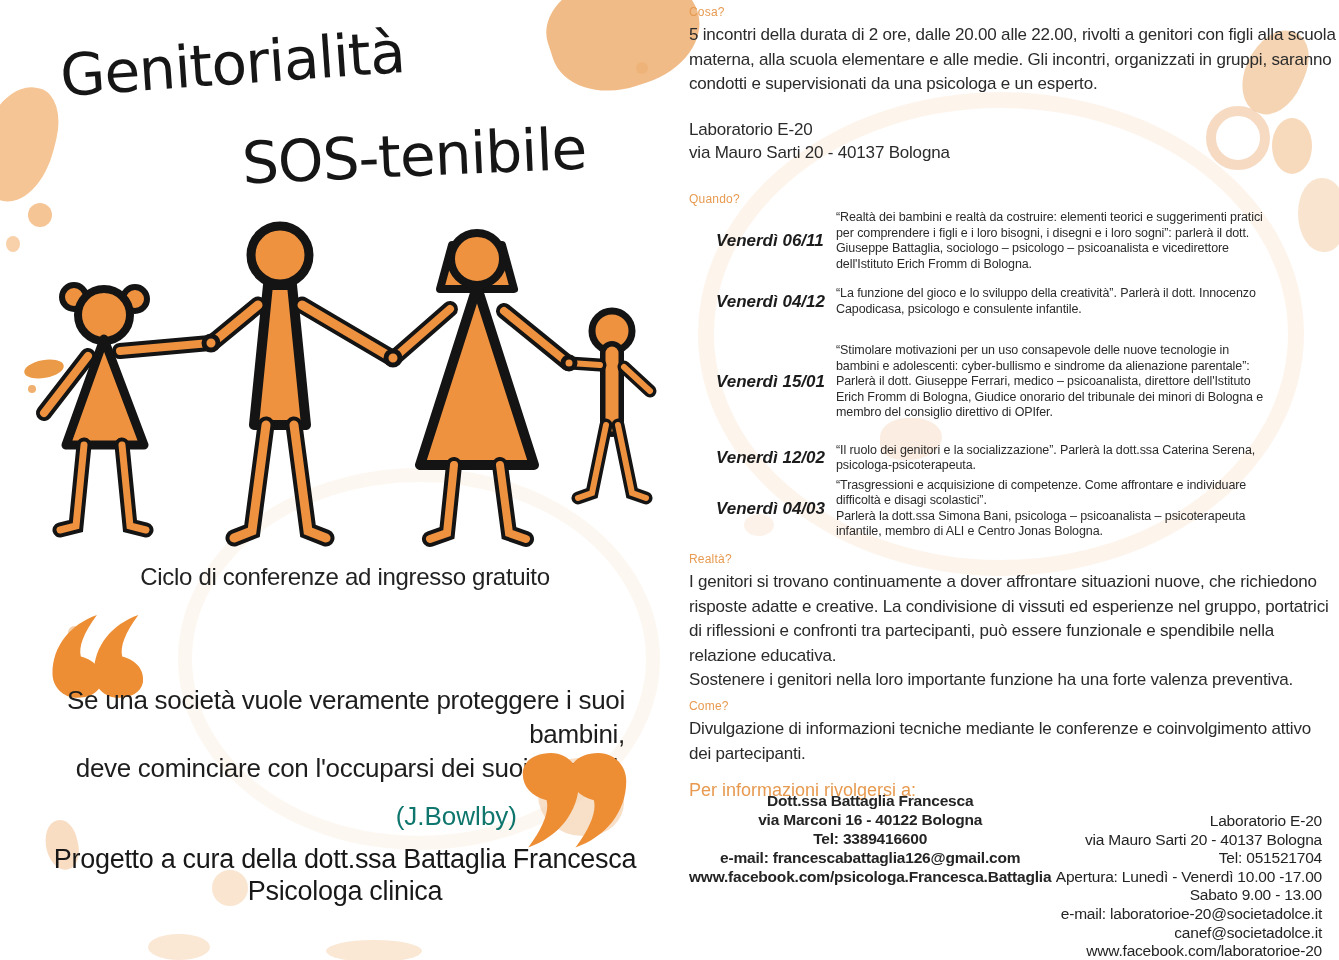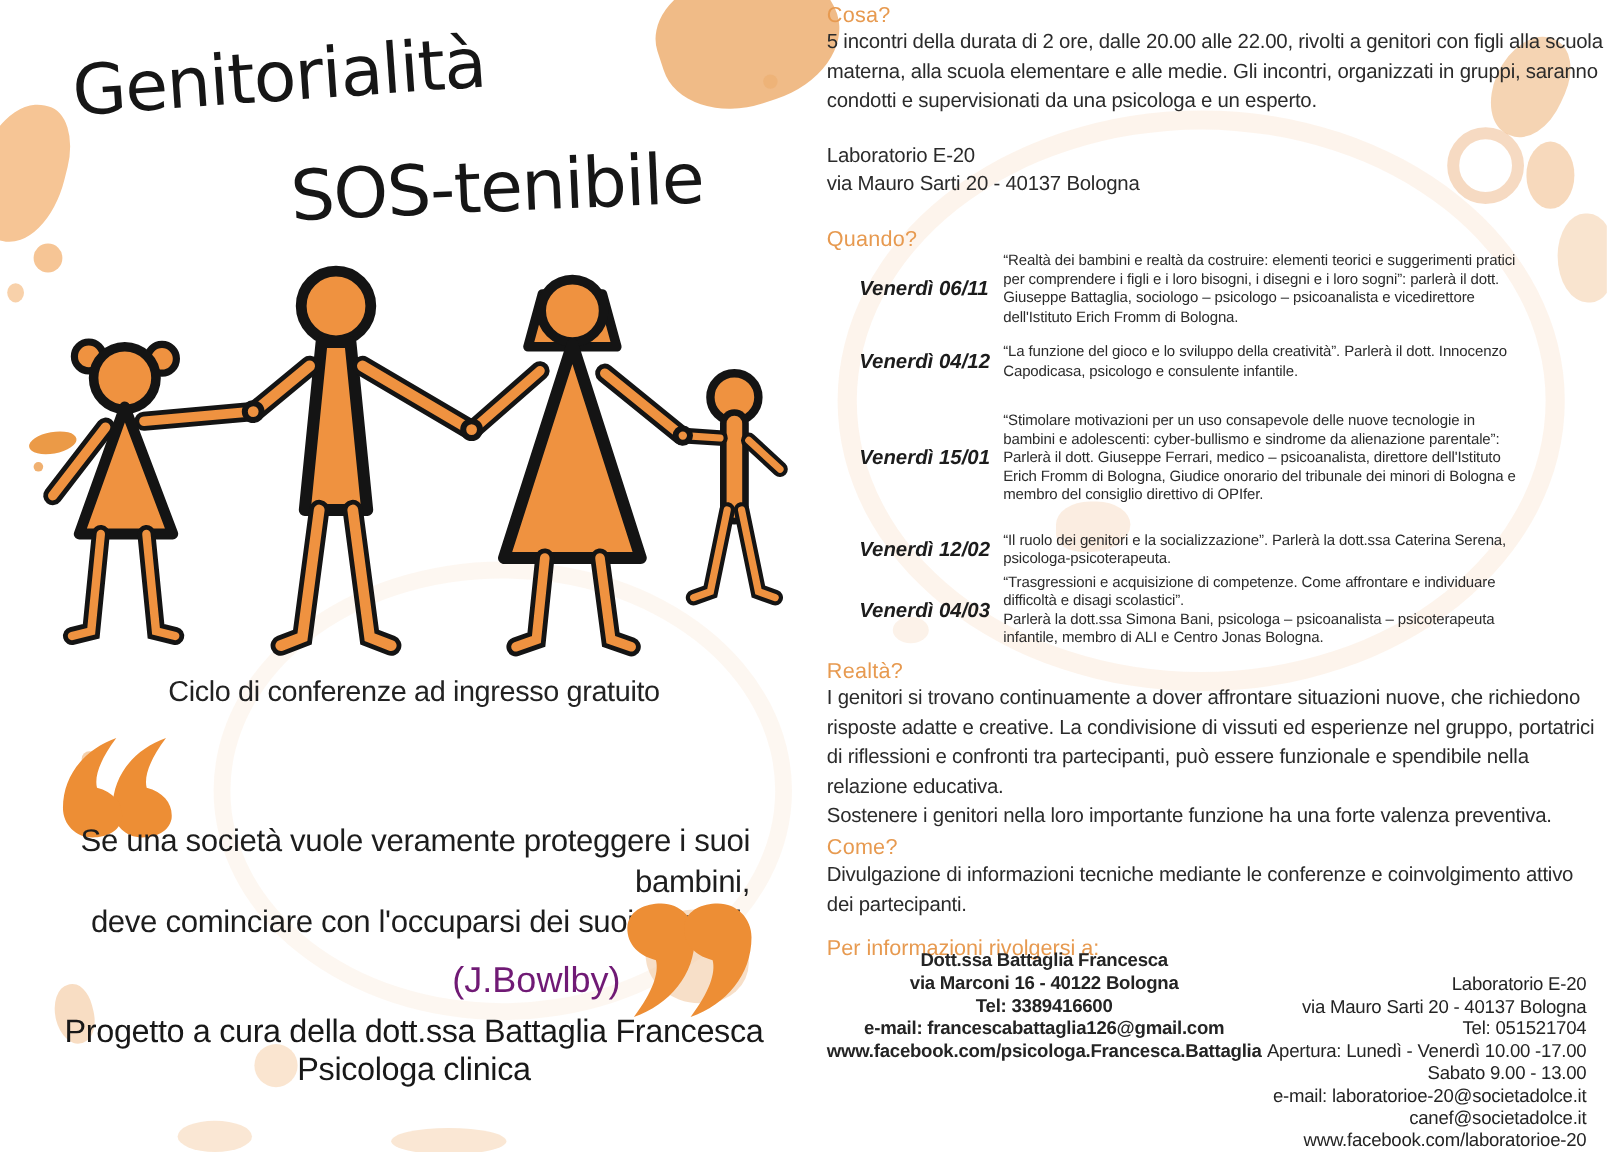"Cosa?" .section-heading { font-size: 18px -> 12px }
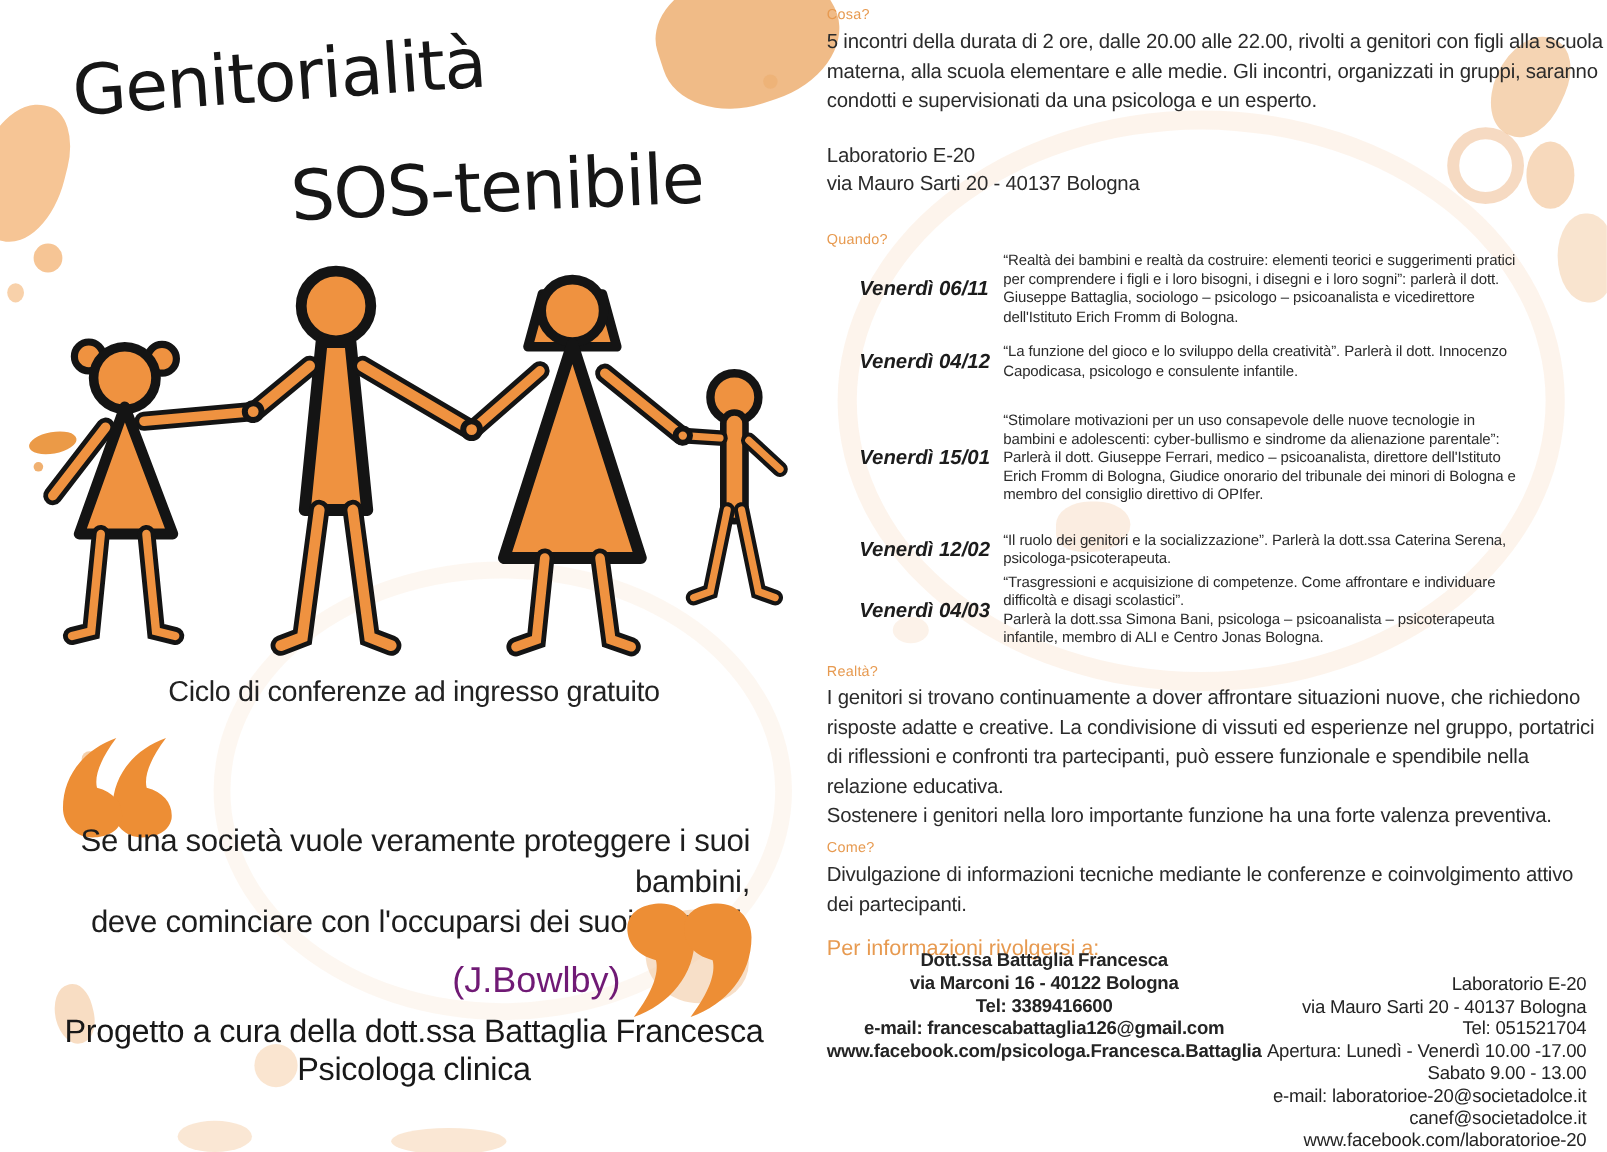"(J.Bowlby)" .quote-author { color: #701a75 -> #0f766e; font-size: 30px -> 26px }
